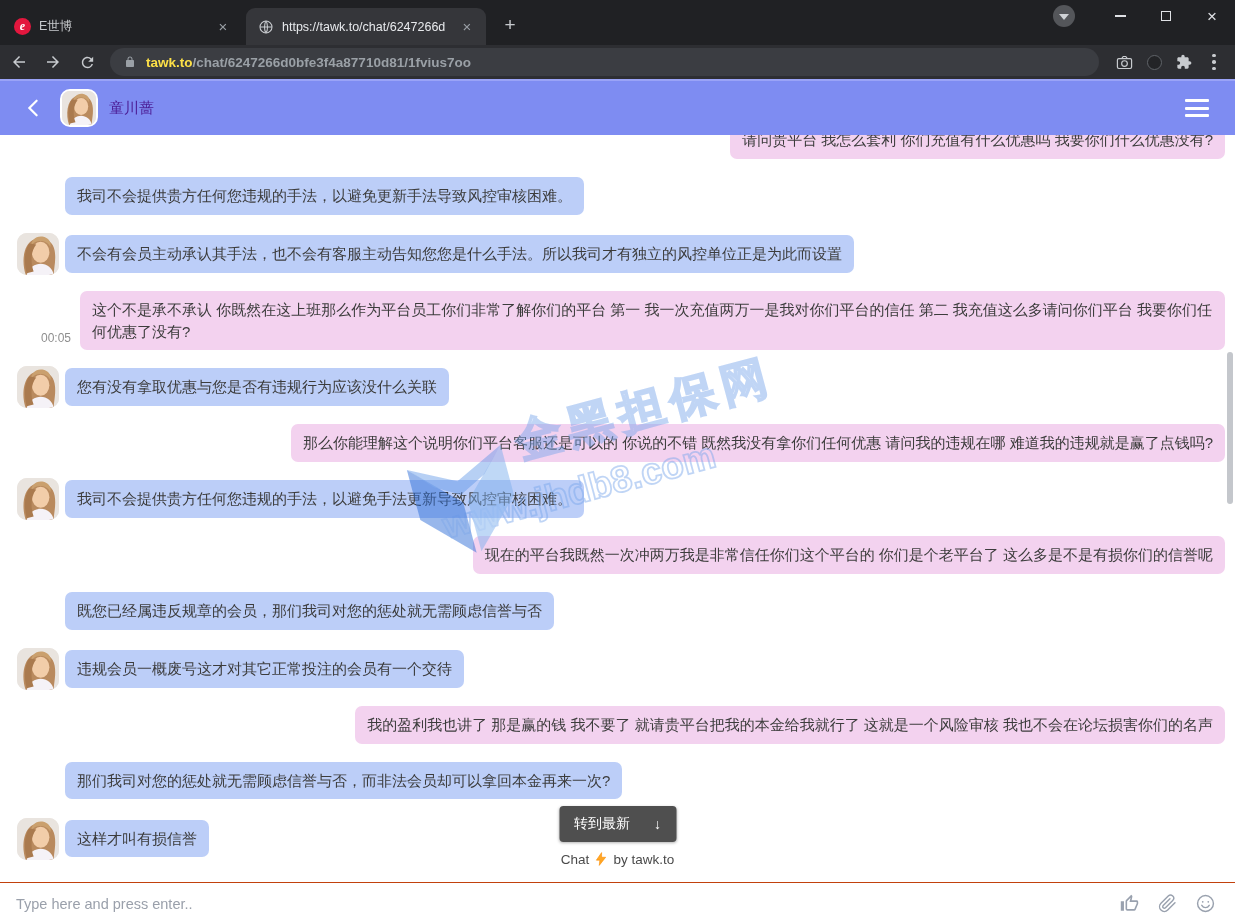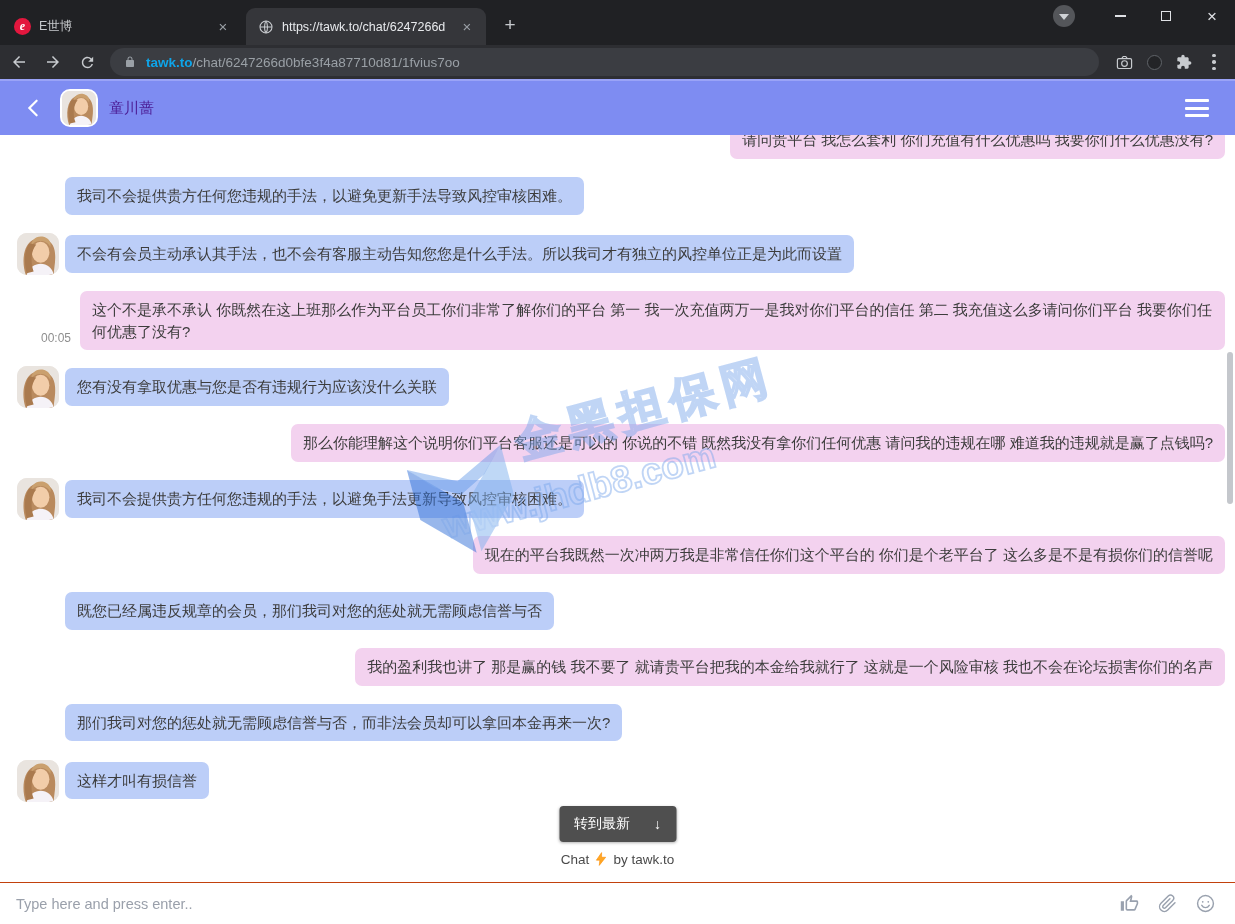"tawk.to" .url-host { color: #0ea5e9 -> #fde047 }
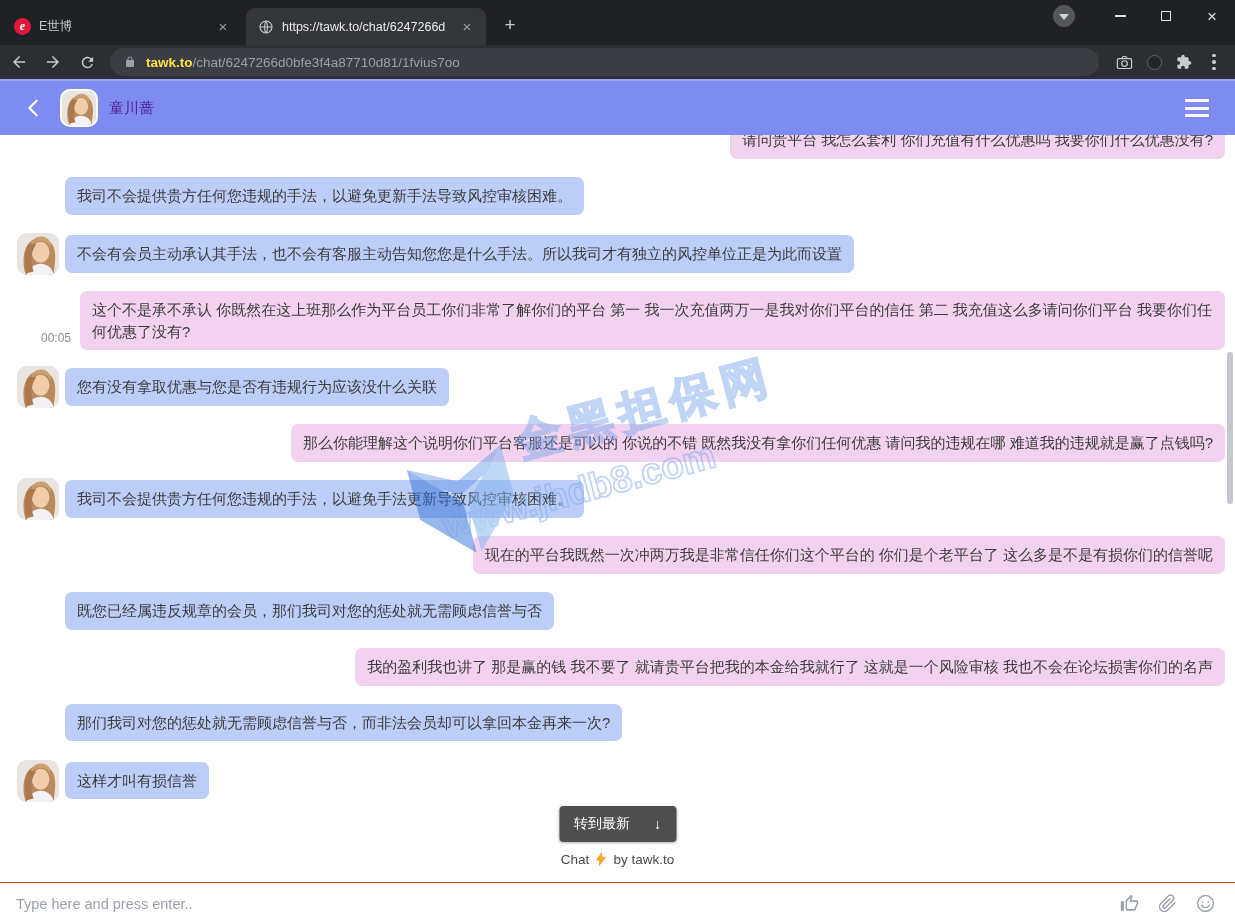"/chat/6247266d0bfe3f4a87710d81/1fvius7oo" .url-path { font-weight: none -> bold }
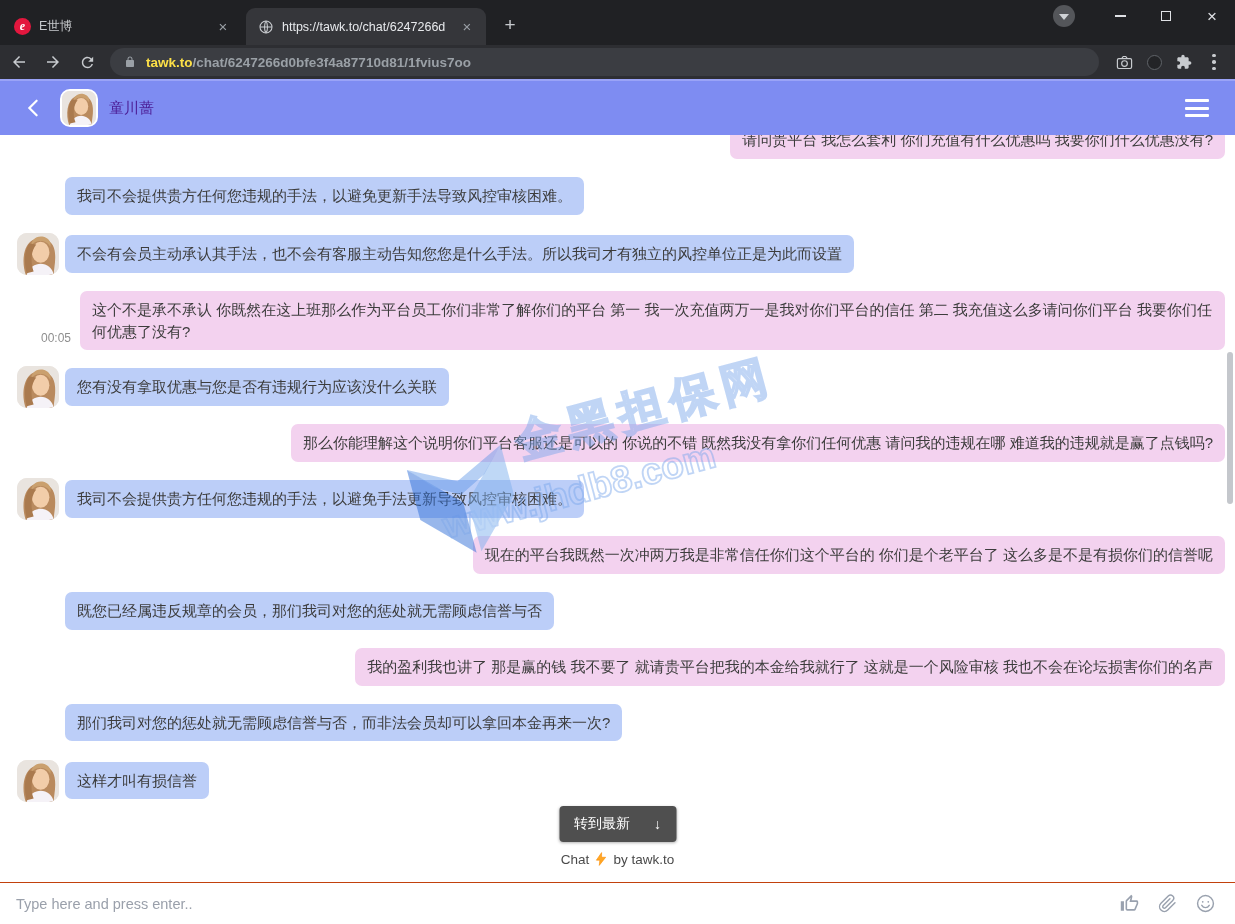"违规会员一概废号这才对其它正常投注的会员有一个交待" div.msg-row { html: none -> <div> <div> <div> <svg> <use></use> </svg> </div> </div> <div>违规会员一概废号这才对其它正常投注的会员有一个交待</div> </div> }
